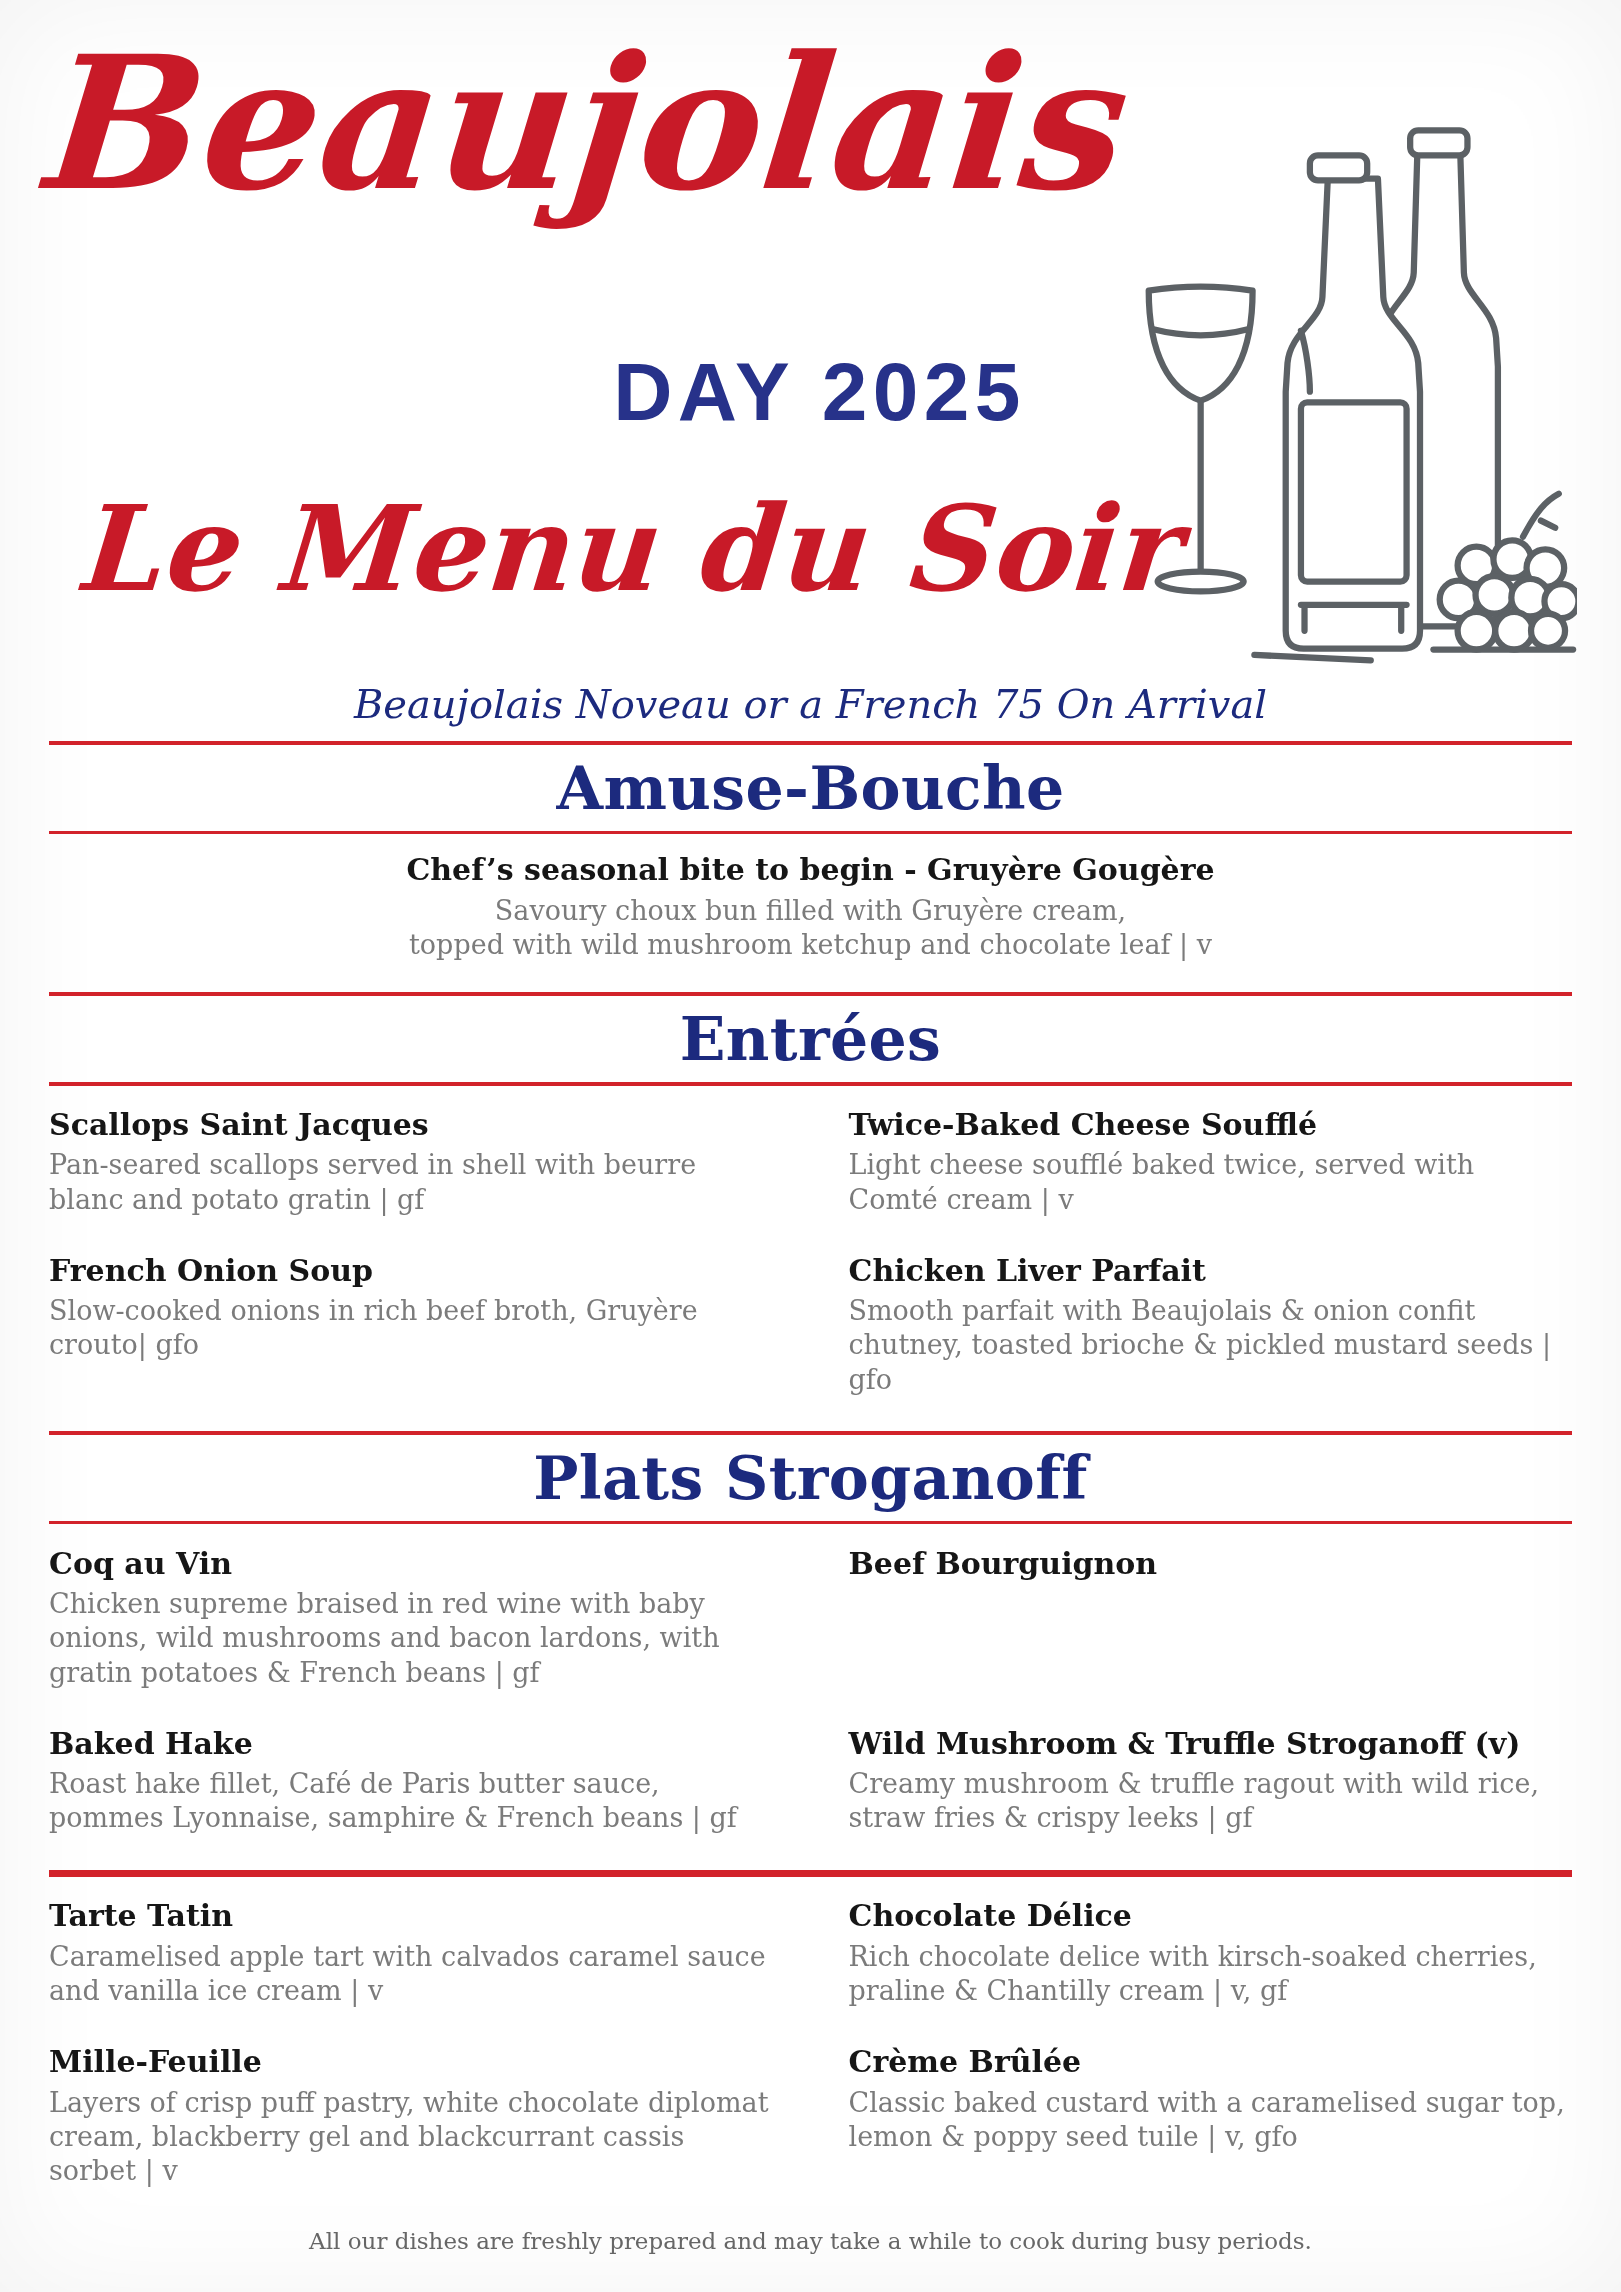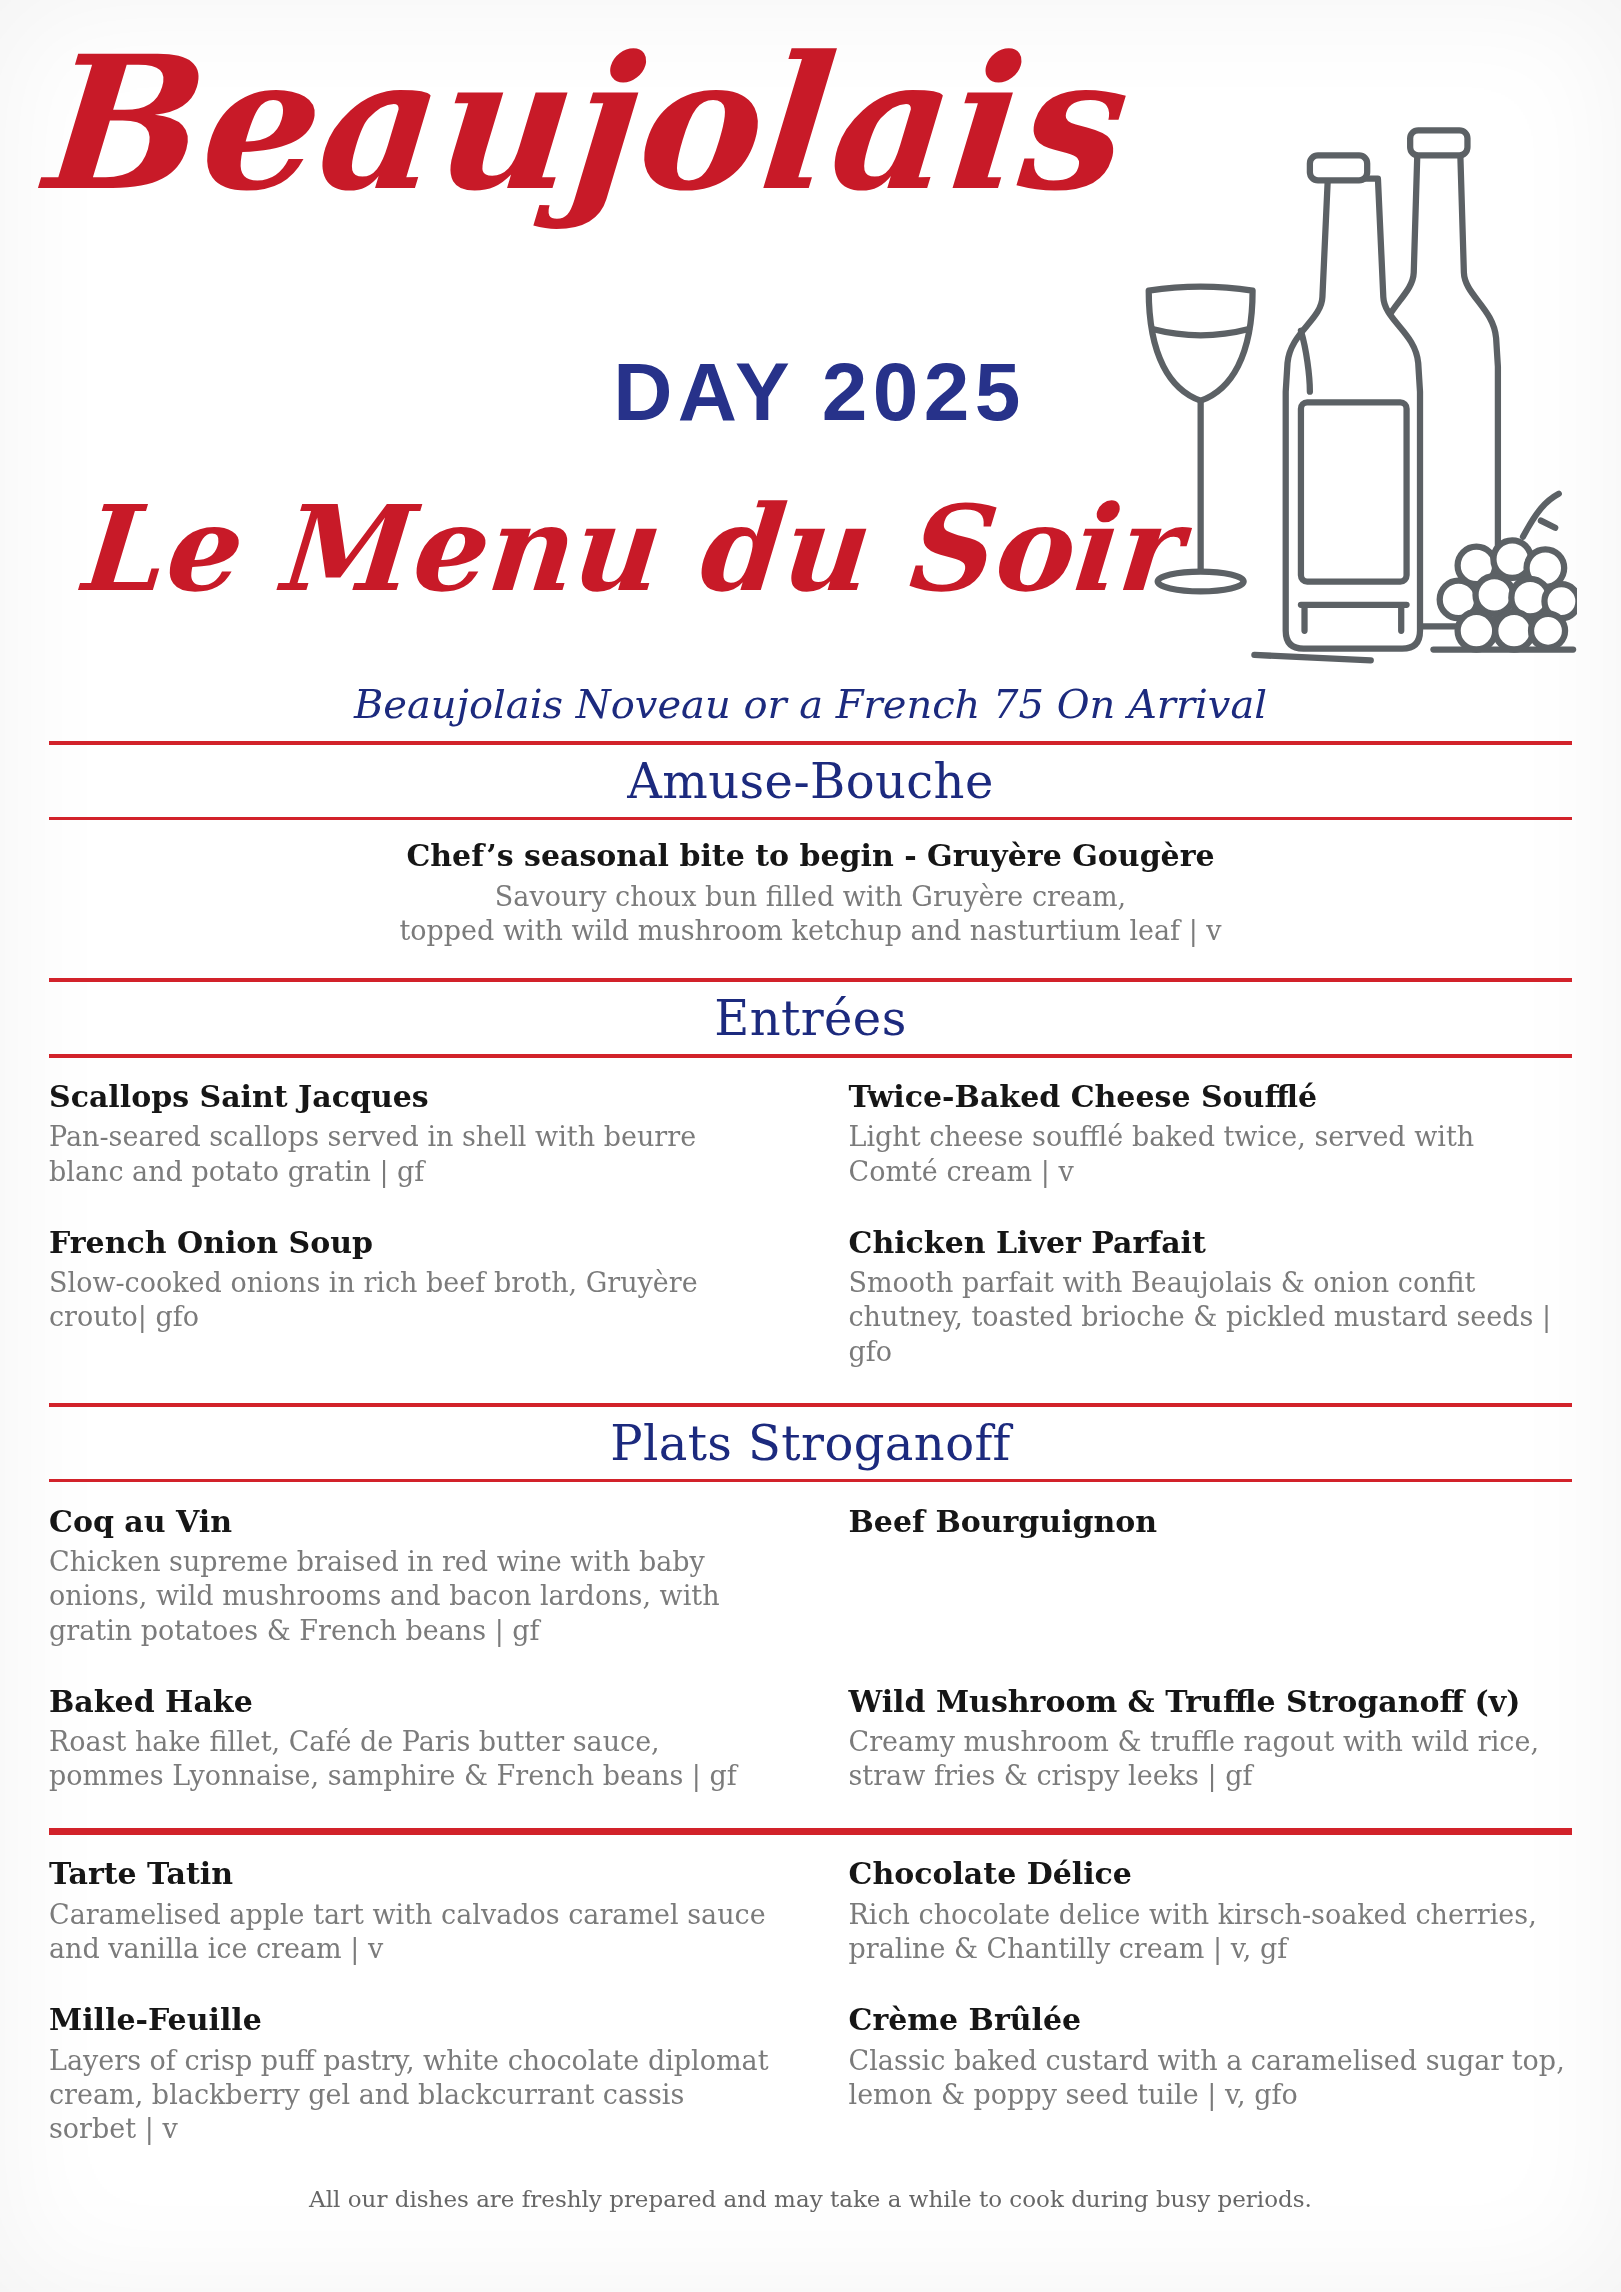"Amuse-Bouche" .section-heading { font-size: 48px -> 60px; font-weight: normal -> bold }
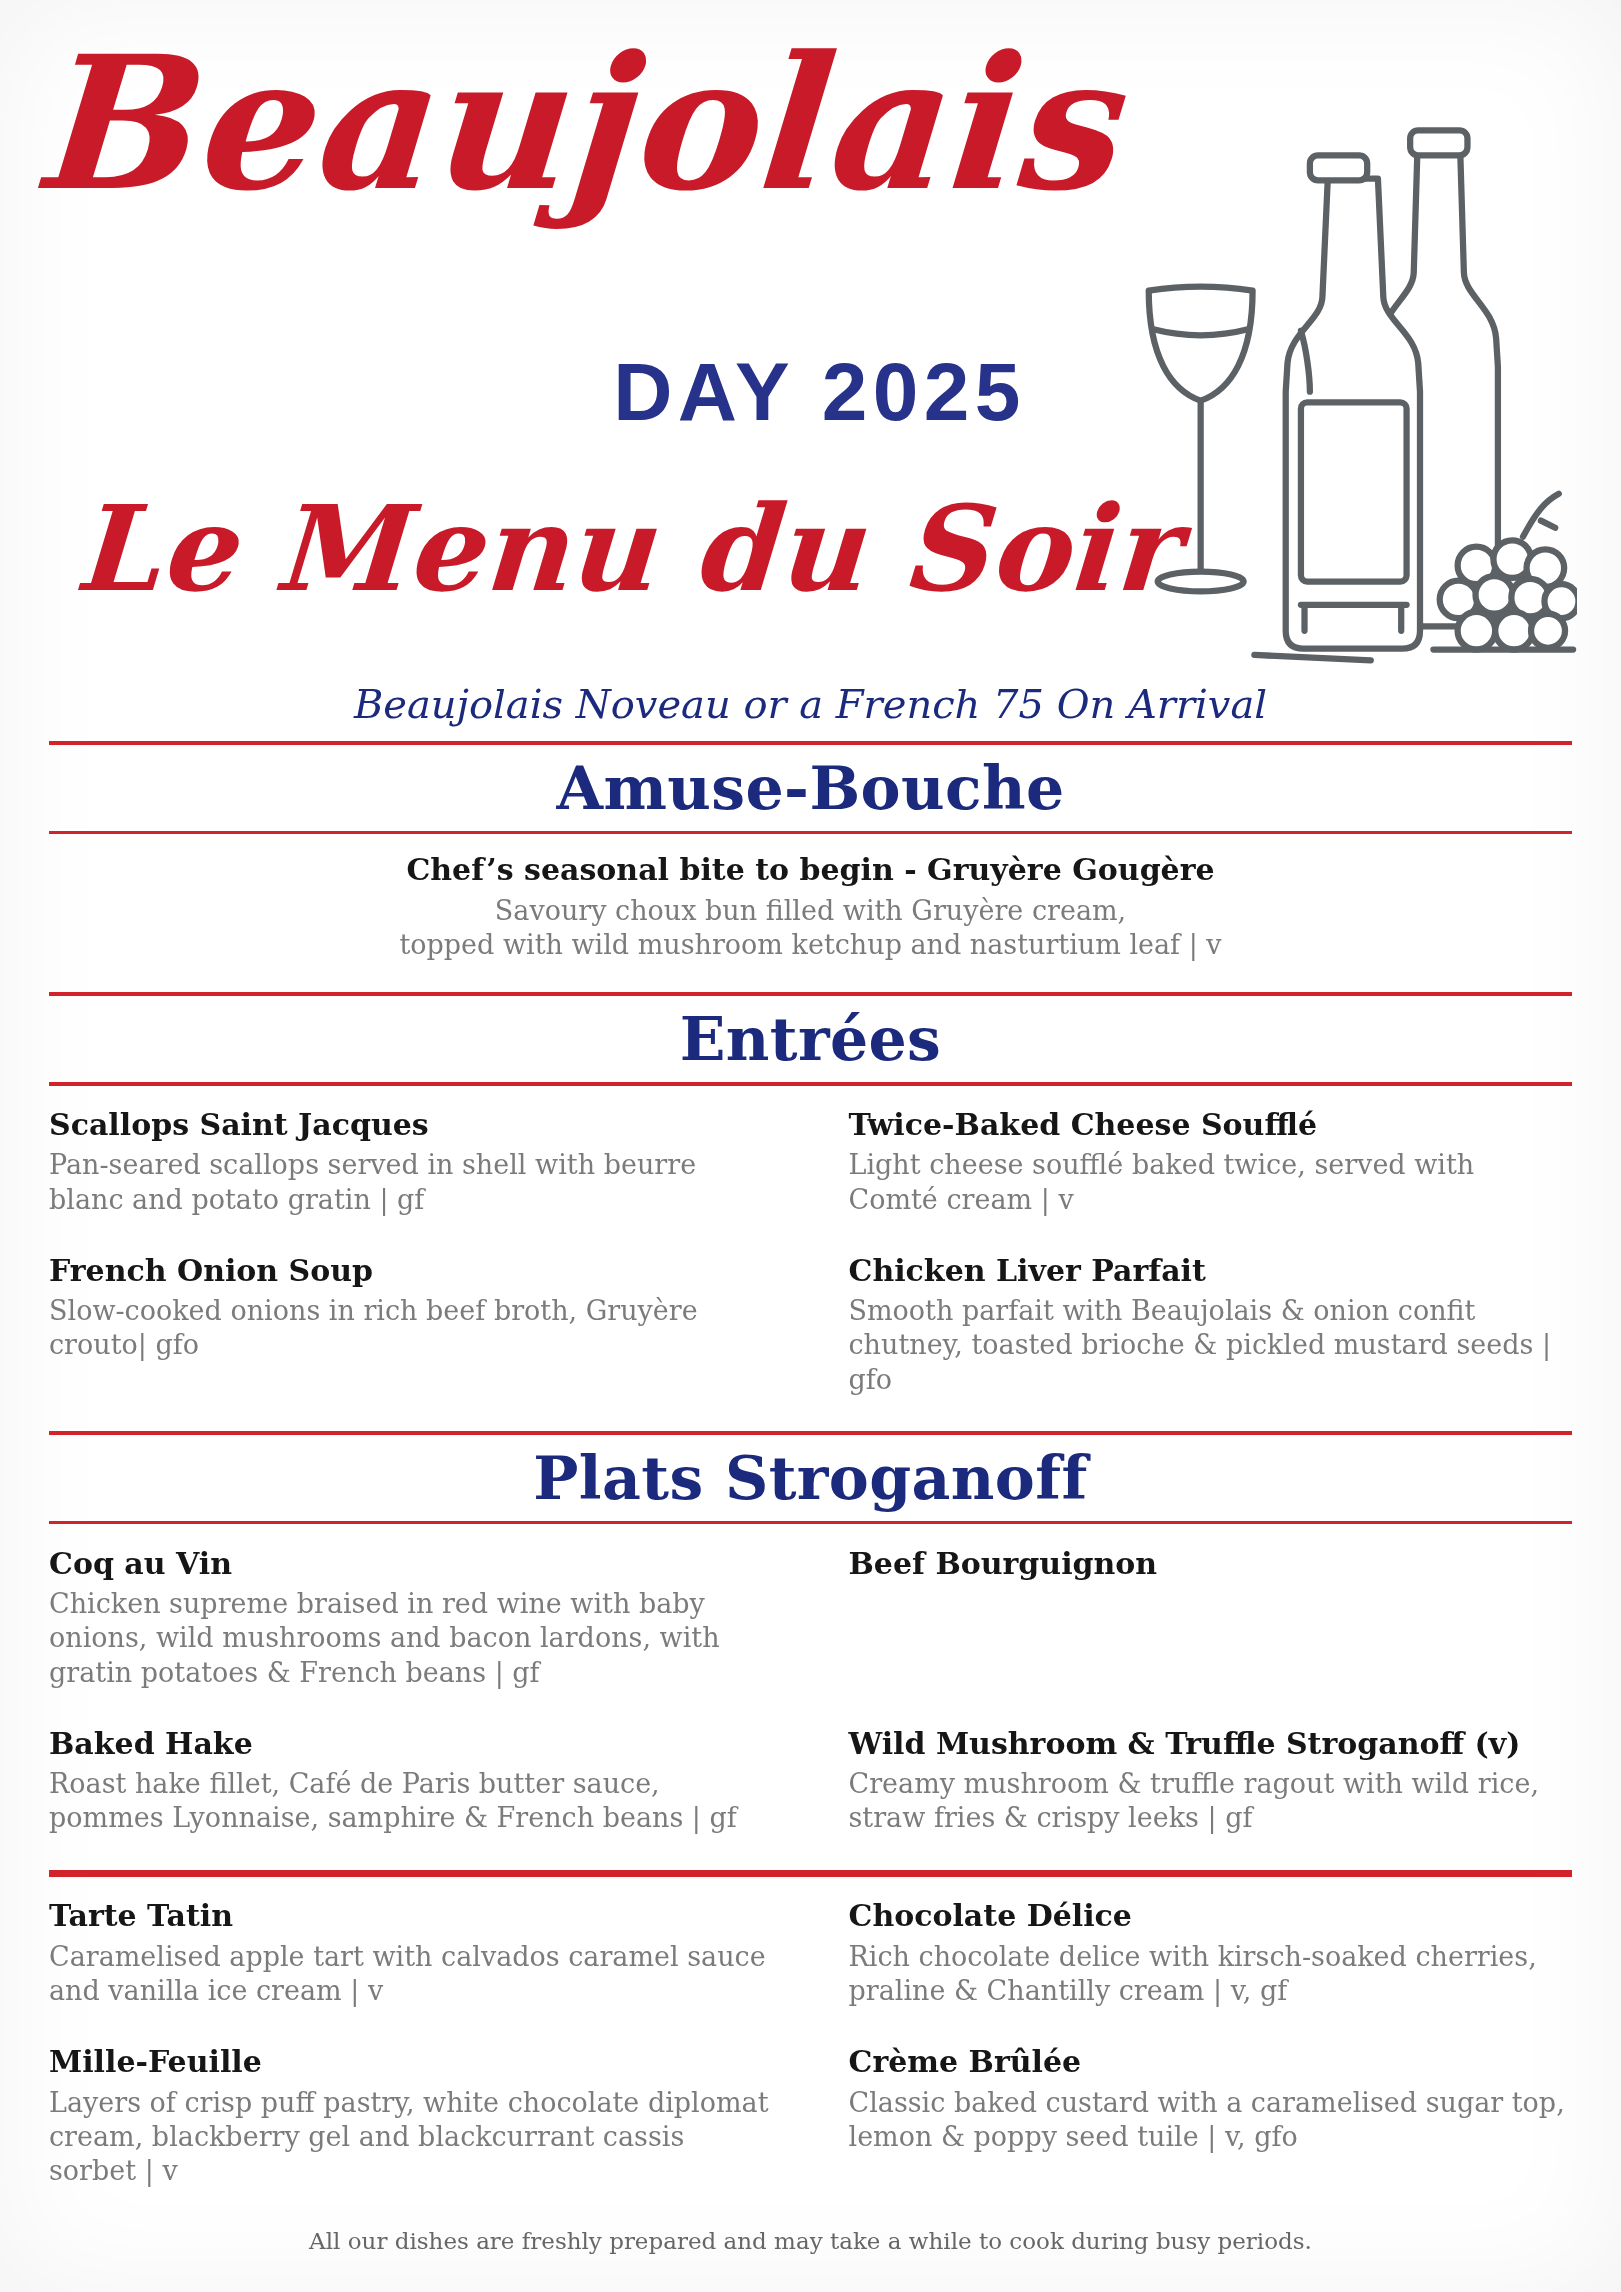"Savoury choux bun filled with" p { text: nasturtium -> chocolate }
